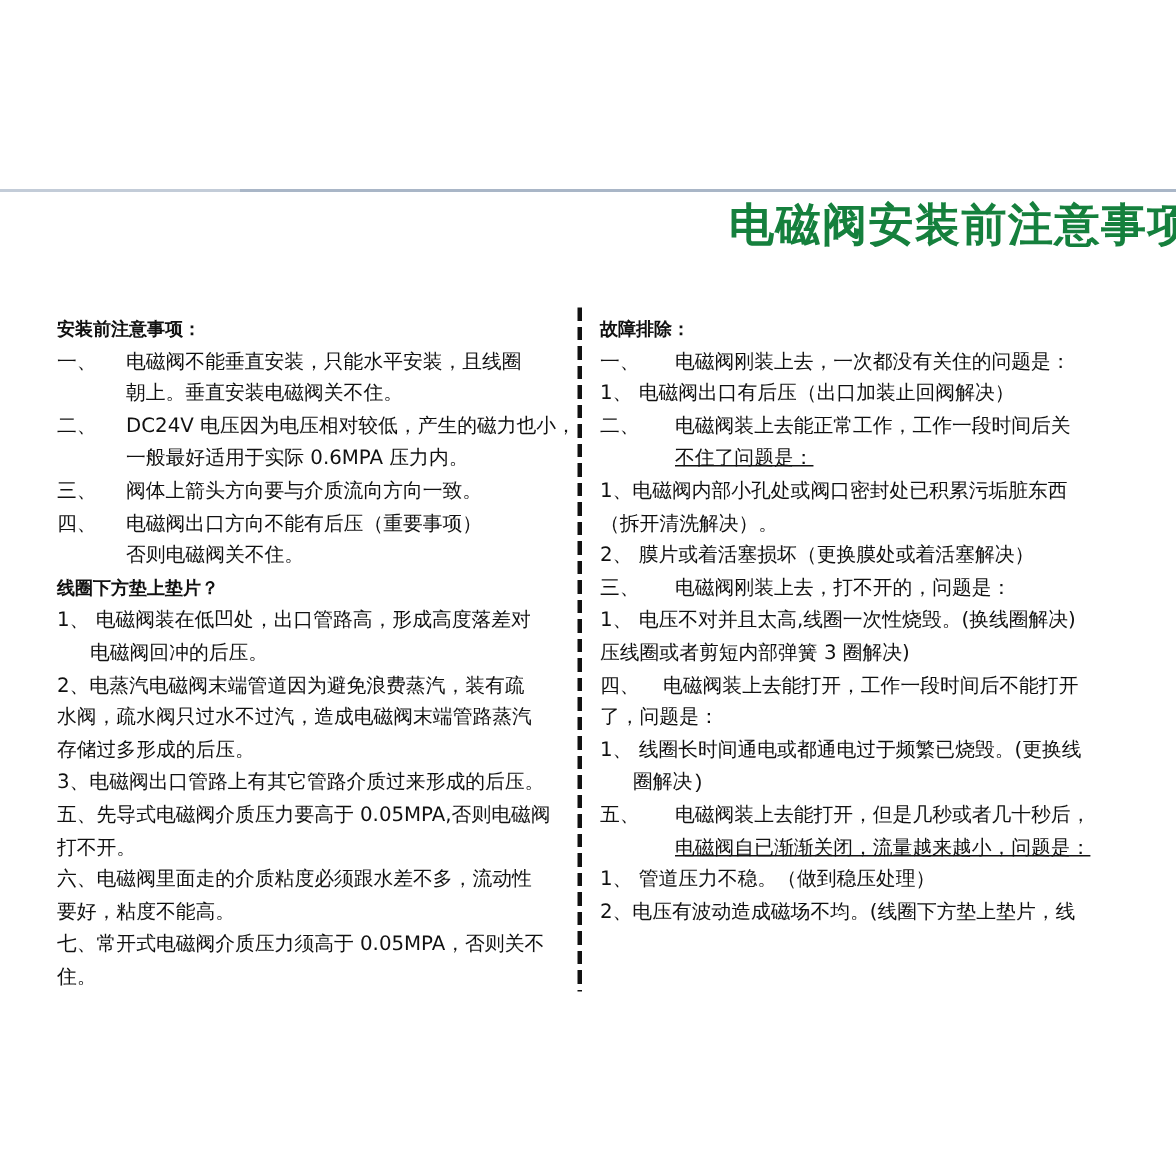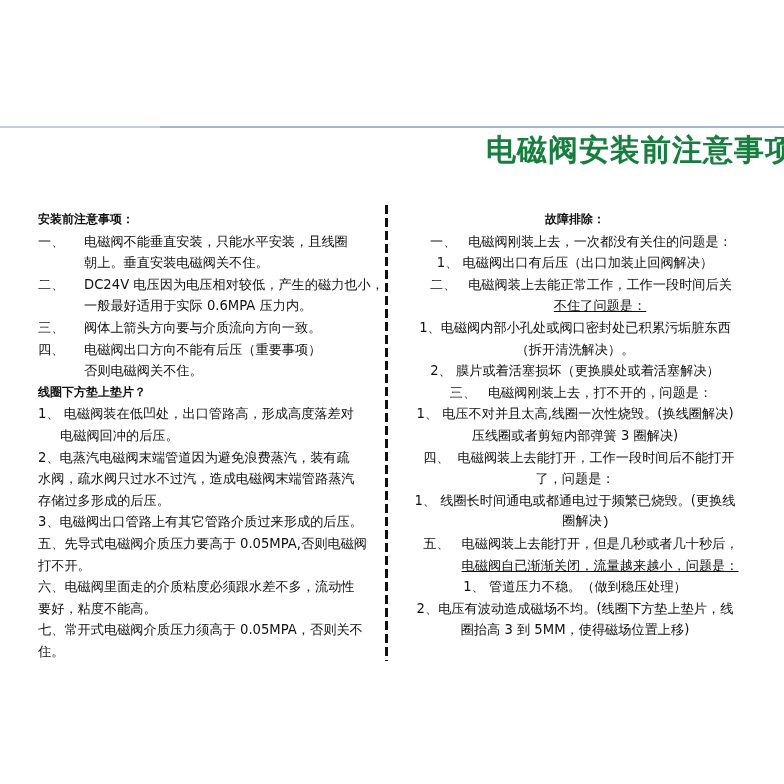"故障排除：" .col.right { text-align: center -> none }
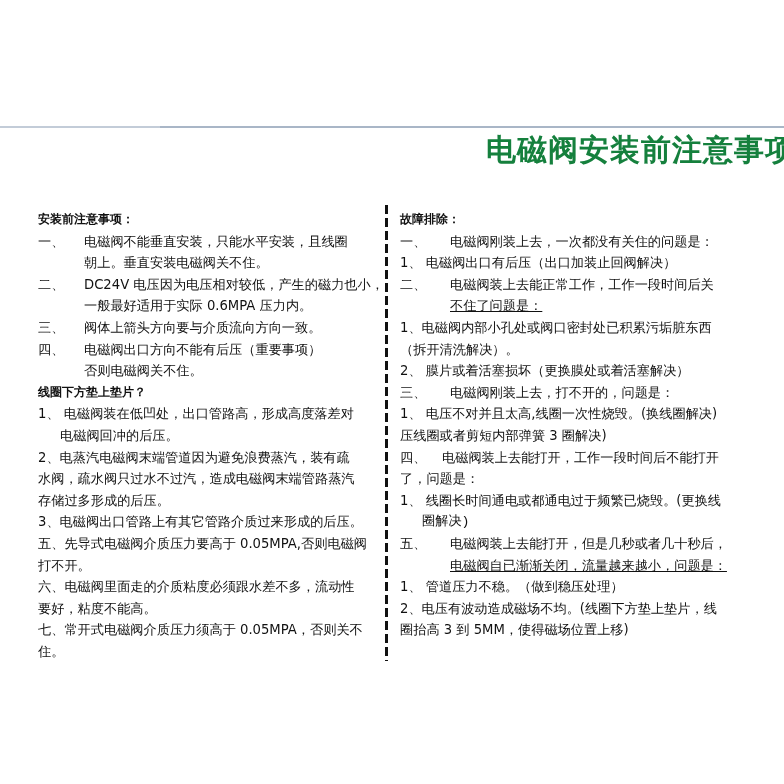"圈抬高 3 到 5MM，使得磁场位置上移)" div.line { html: <div>圈抬高 3 到 5MM，使得磁场位置上移)</div> -> none }
